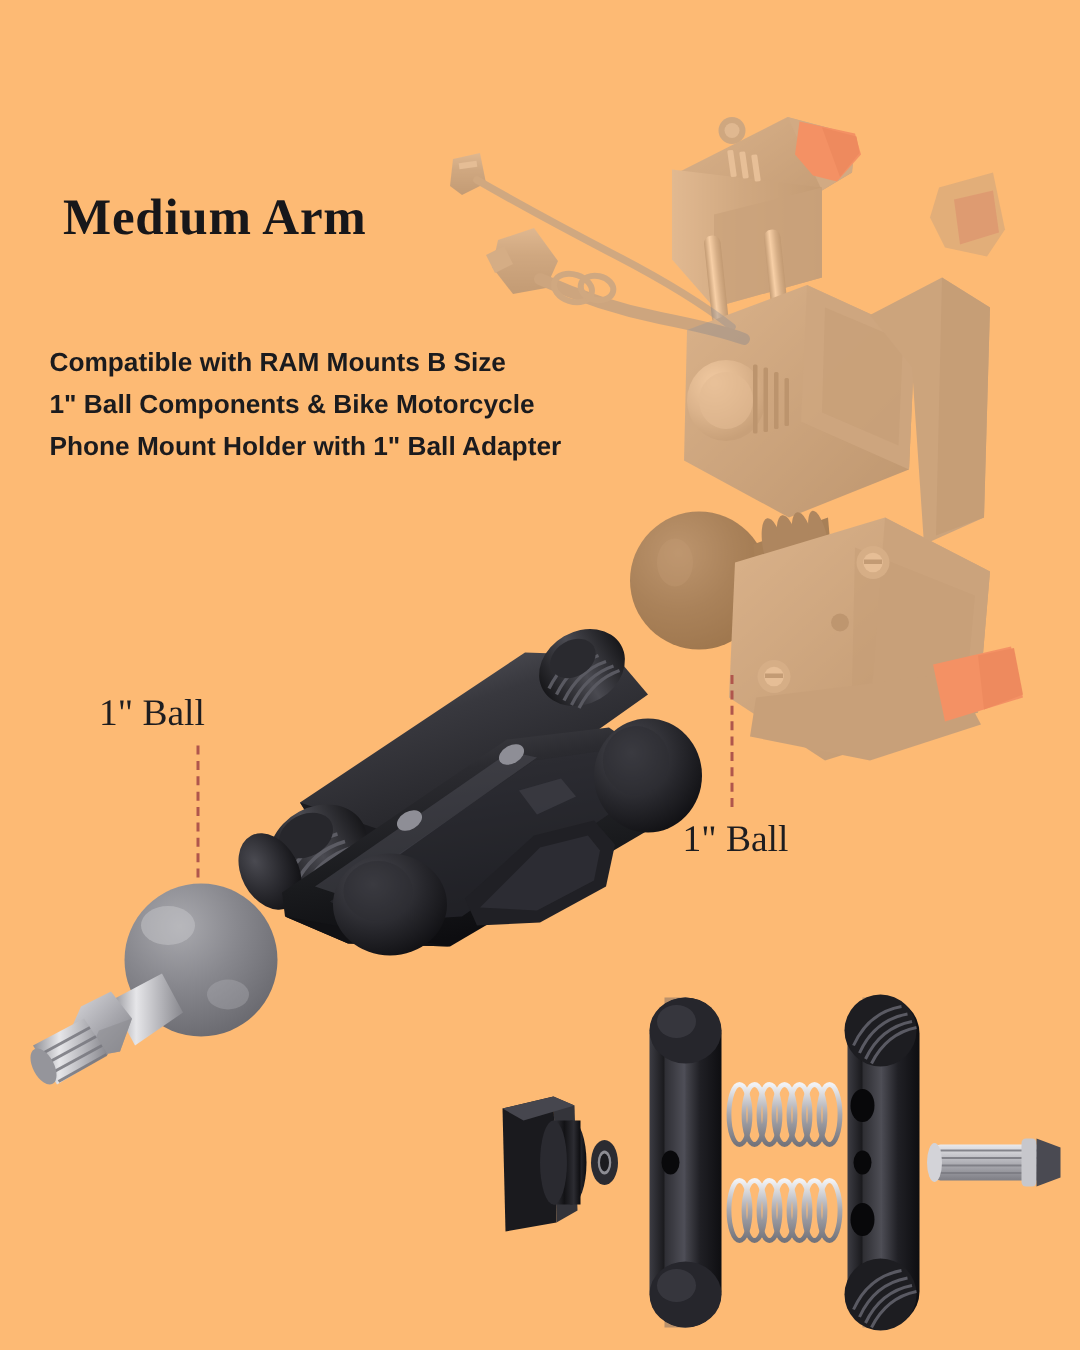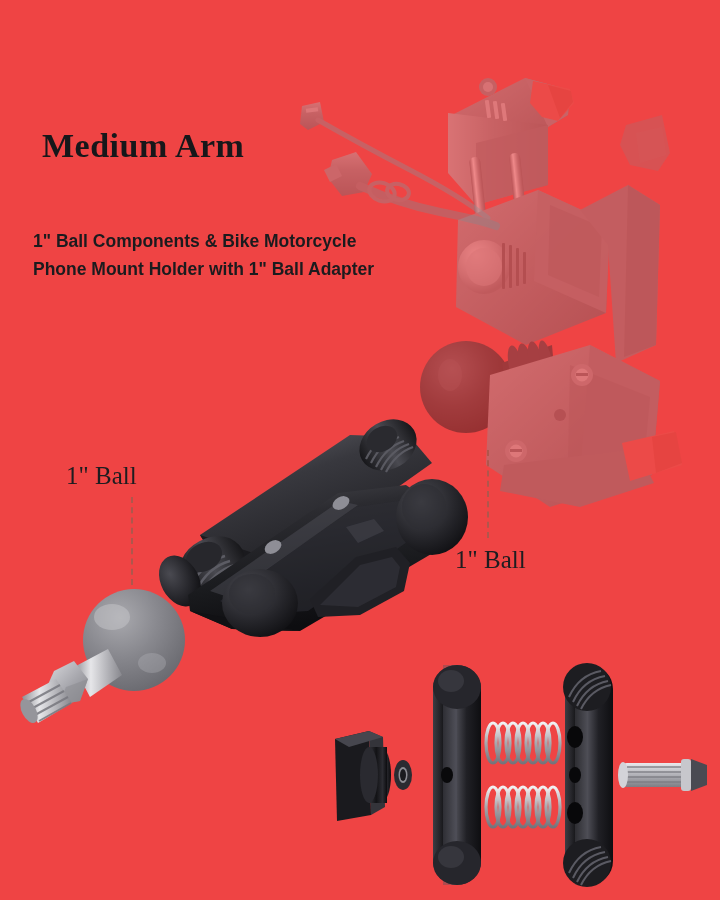"Medium Arm" div { background: #ef4444 -> #fdba74 }
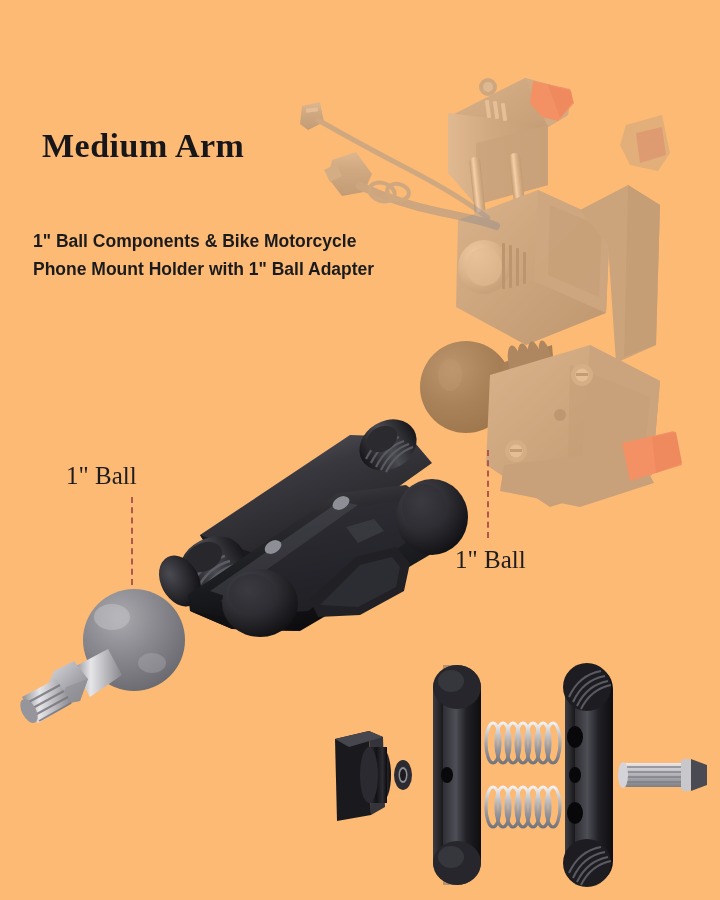"Compatible with RAM Mounts B" div { html: none -> <div>Compatible with RAM Mounts B Size</div> }
